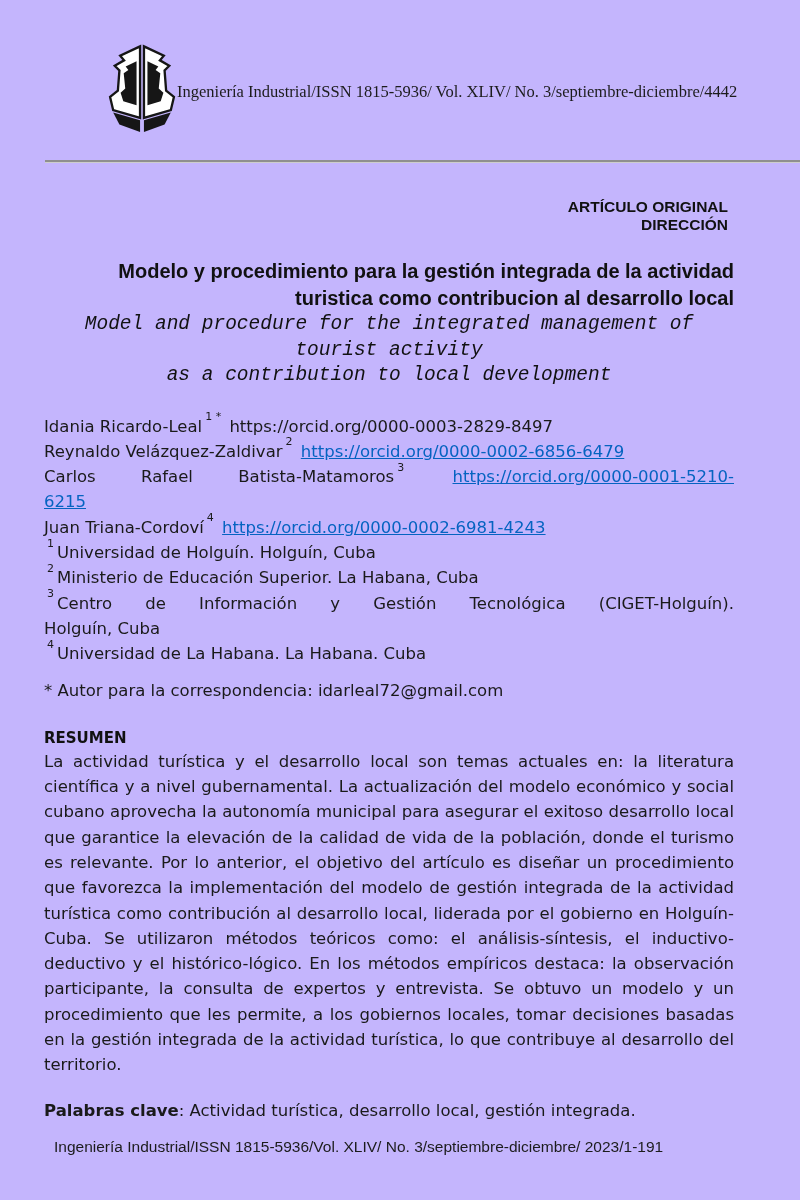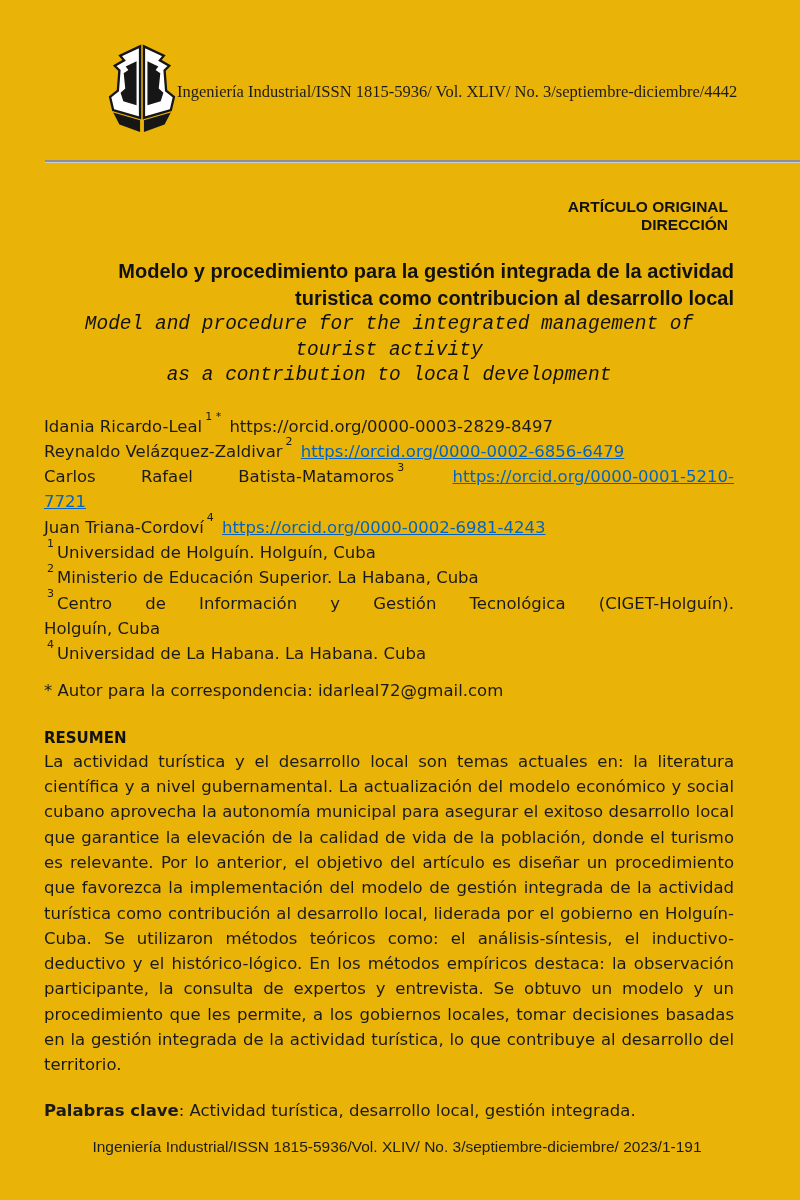"Ingeniería Industrial/ISSN 1815-5936/" .page { background: #eab308 -> #c4b5fd }
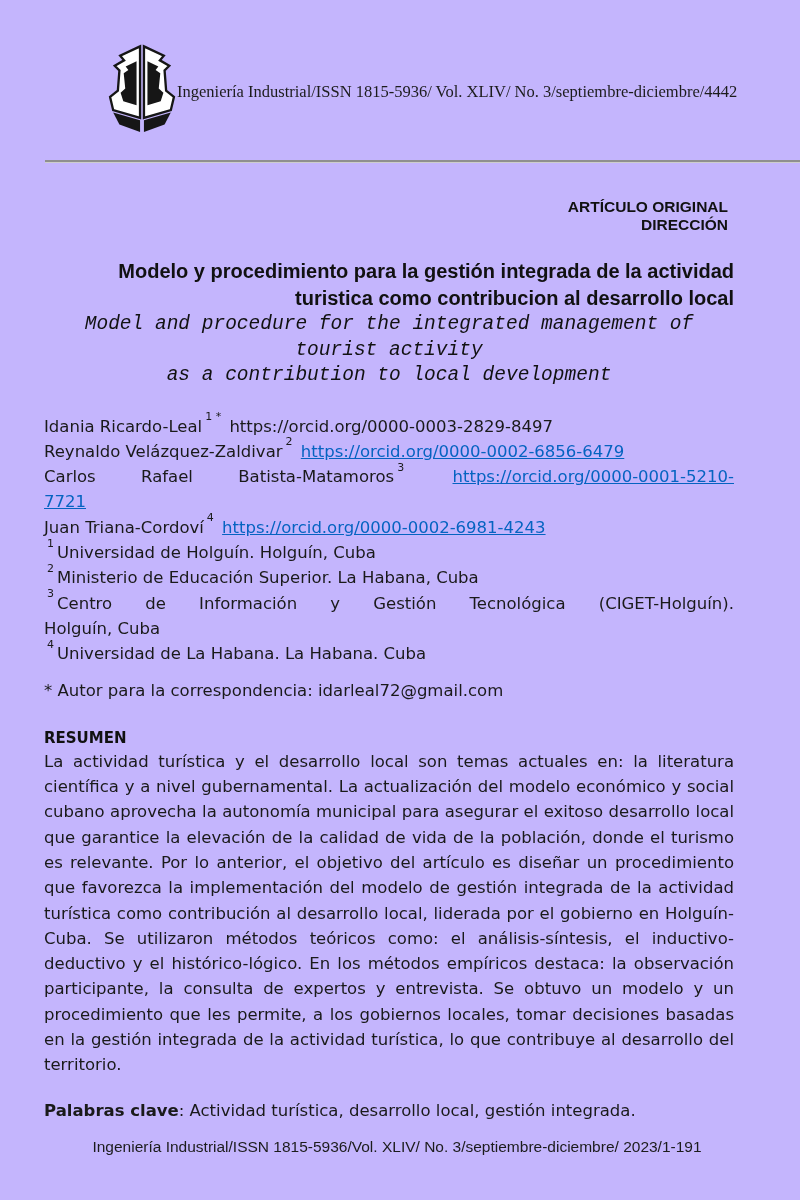"7721" a.orcid-link { text: 7721 -> 6215 }
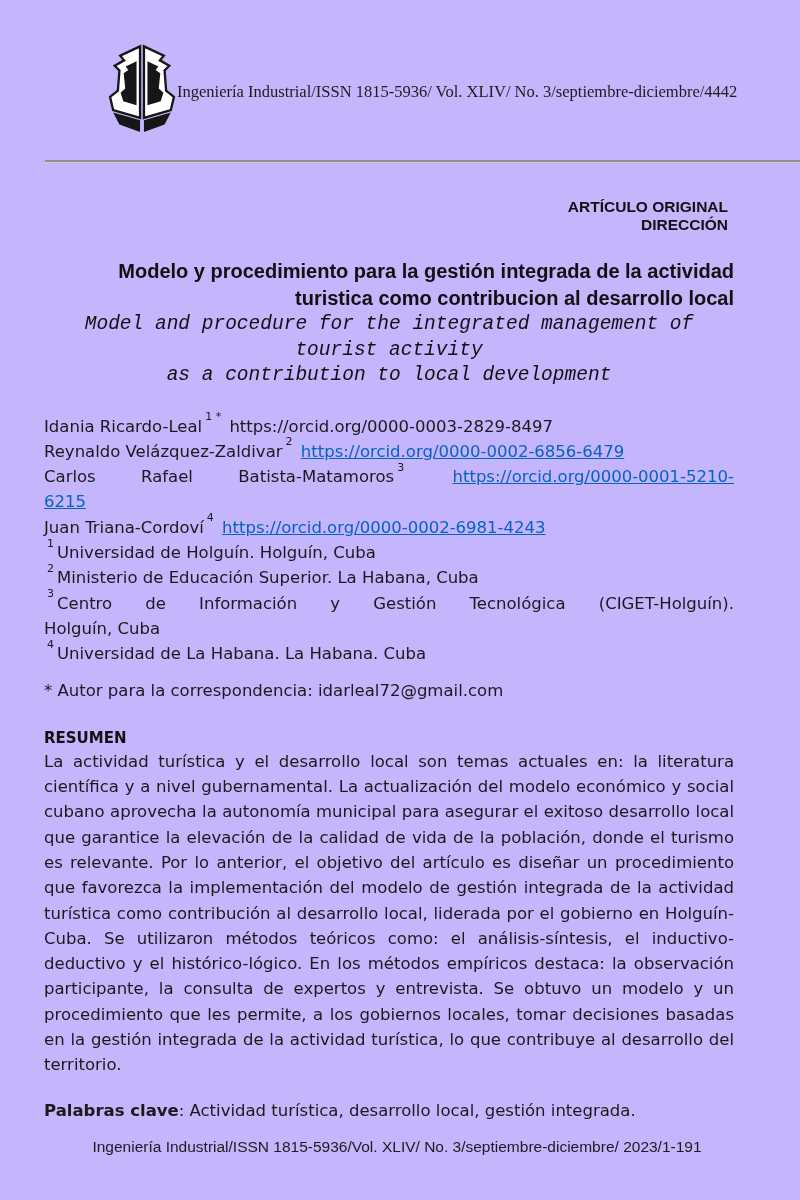"Ingeniería Industrial/ISSN" .footer { justify-content: center -> flex-start; left: 61px -> 54px }
